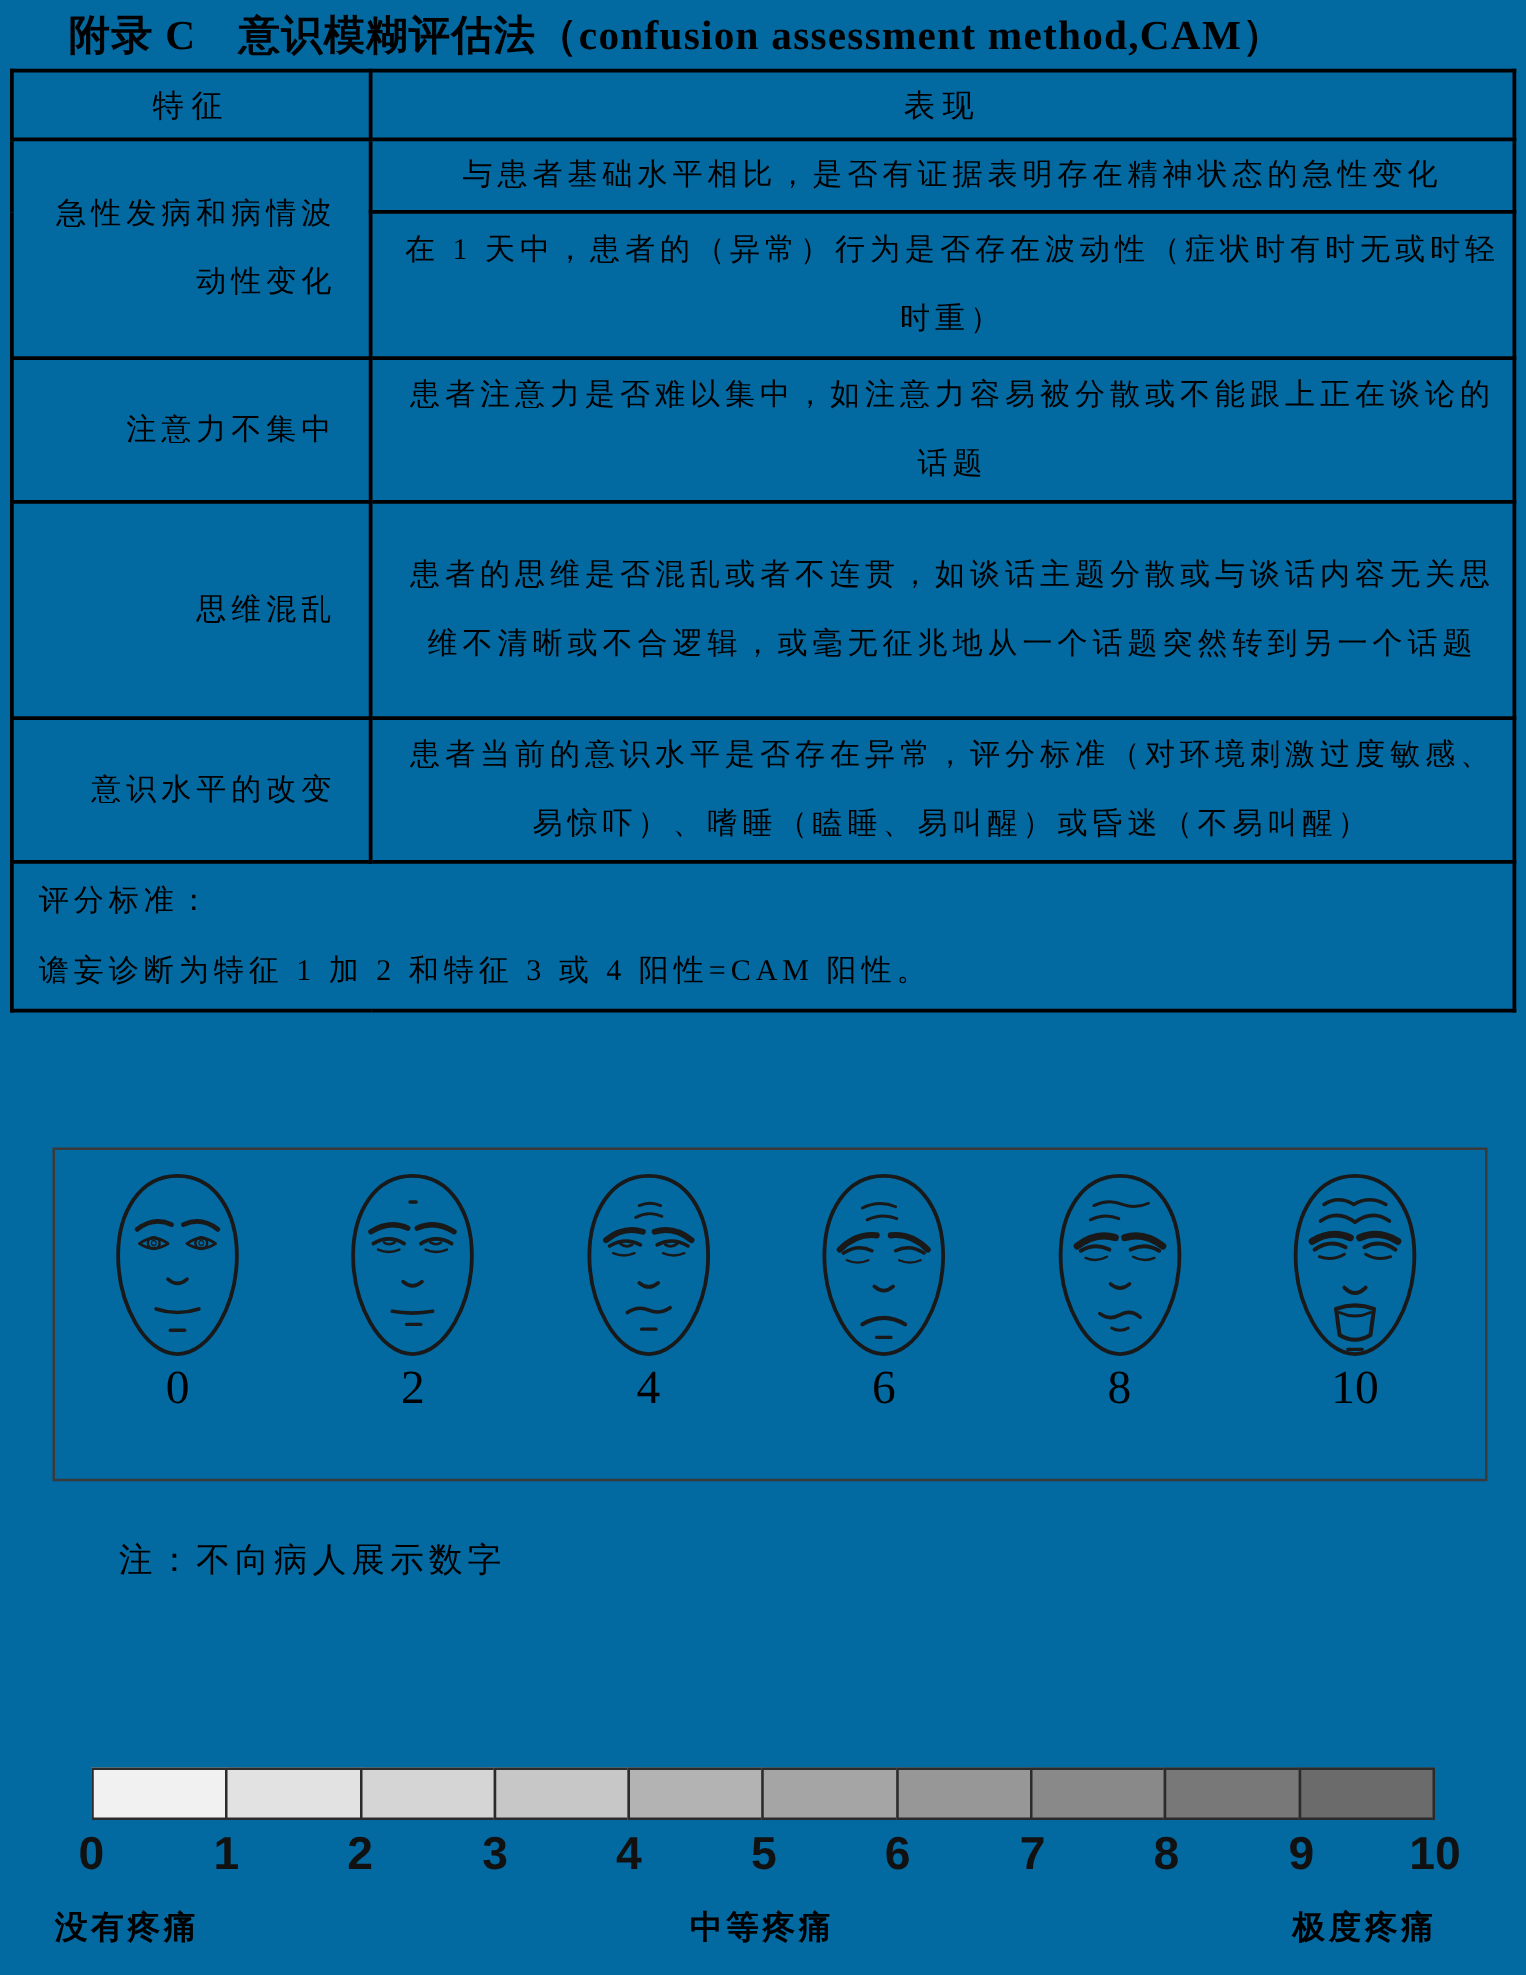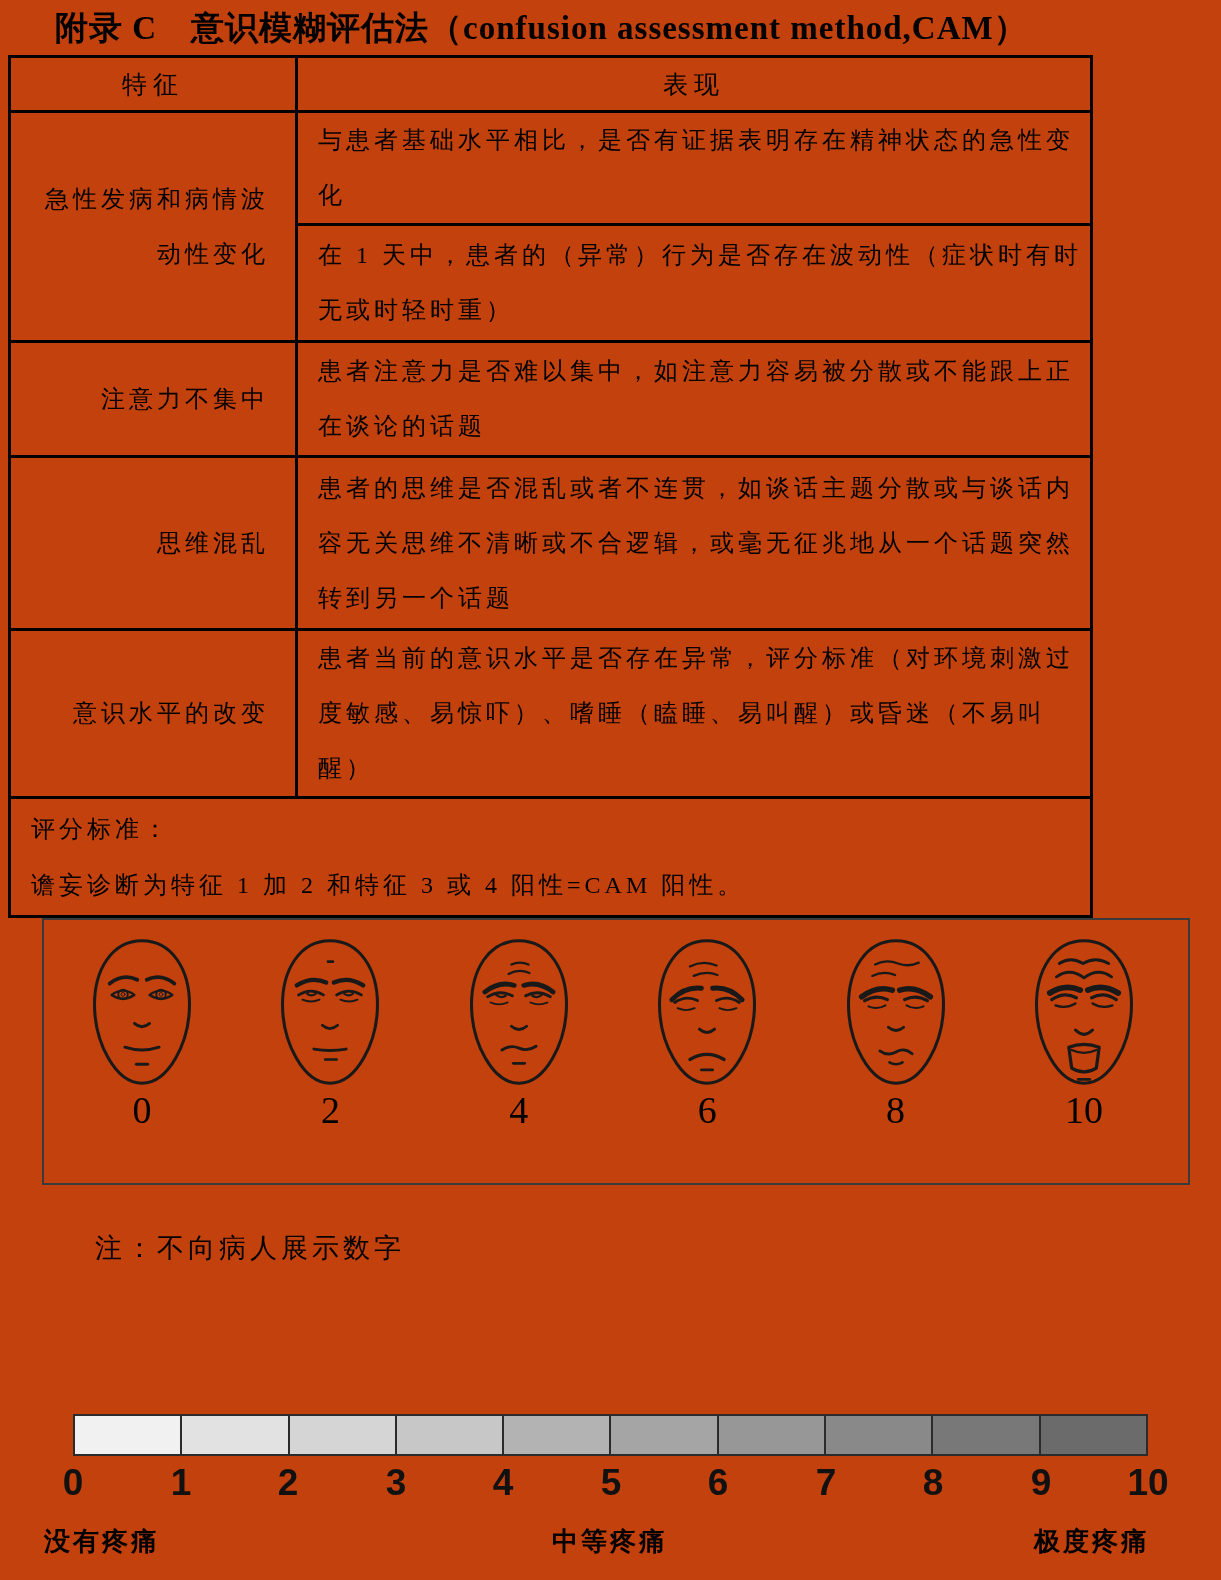"附录 C 意识模糊评估法（confusion assessment" .page { background: #c2410c -> #0369a1 }
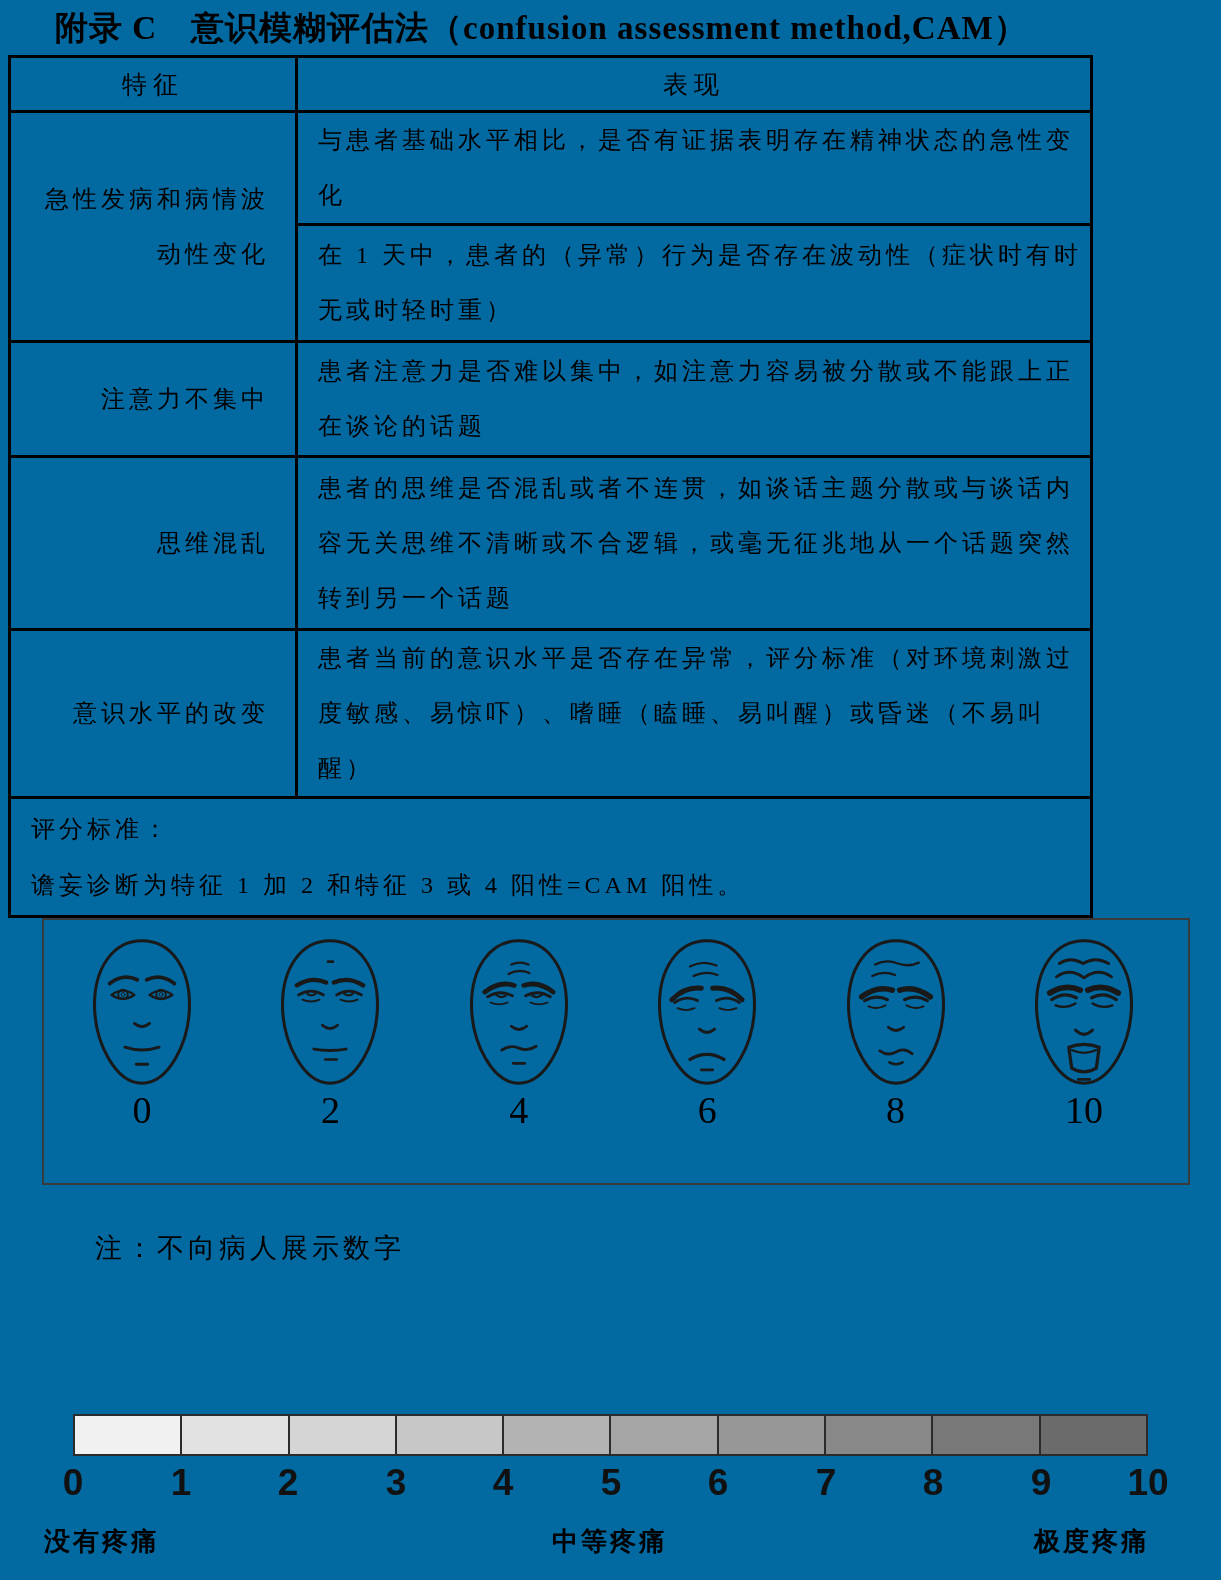"特征" table.cam { width: 1085px -> 1205px }
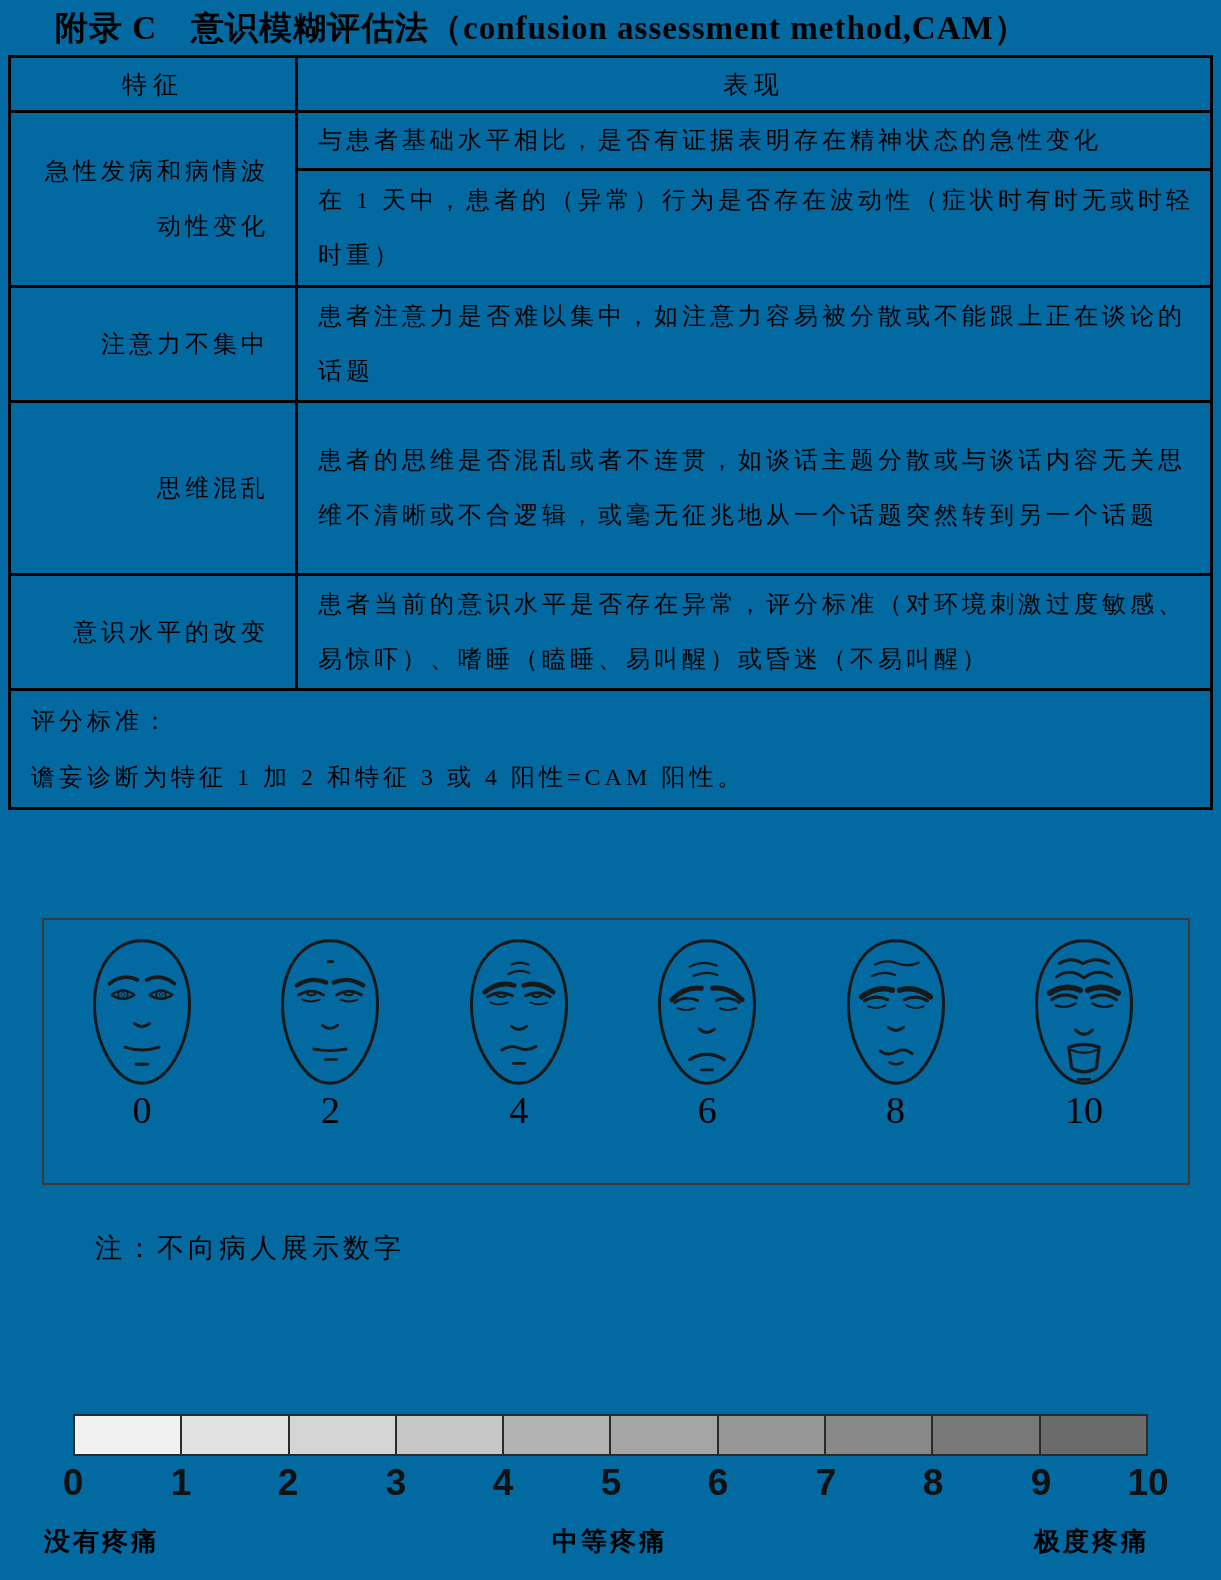"与患者基础水平相比，是否有证据表明存在精神状态的急性变化" td.man { text-align: none -> center }
